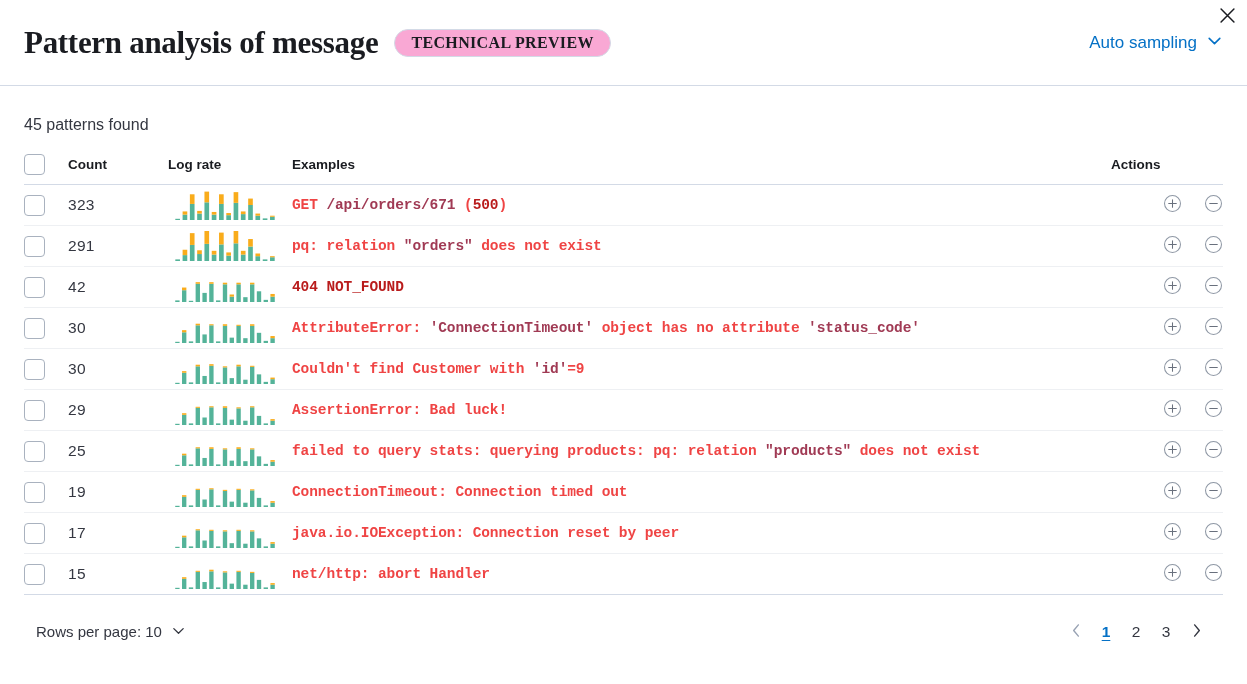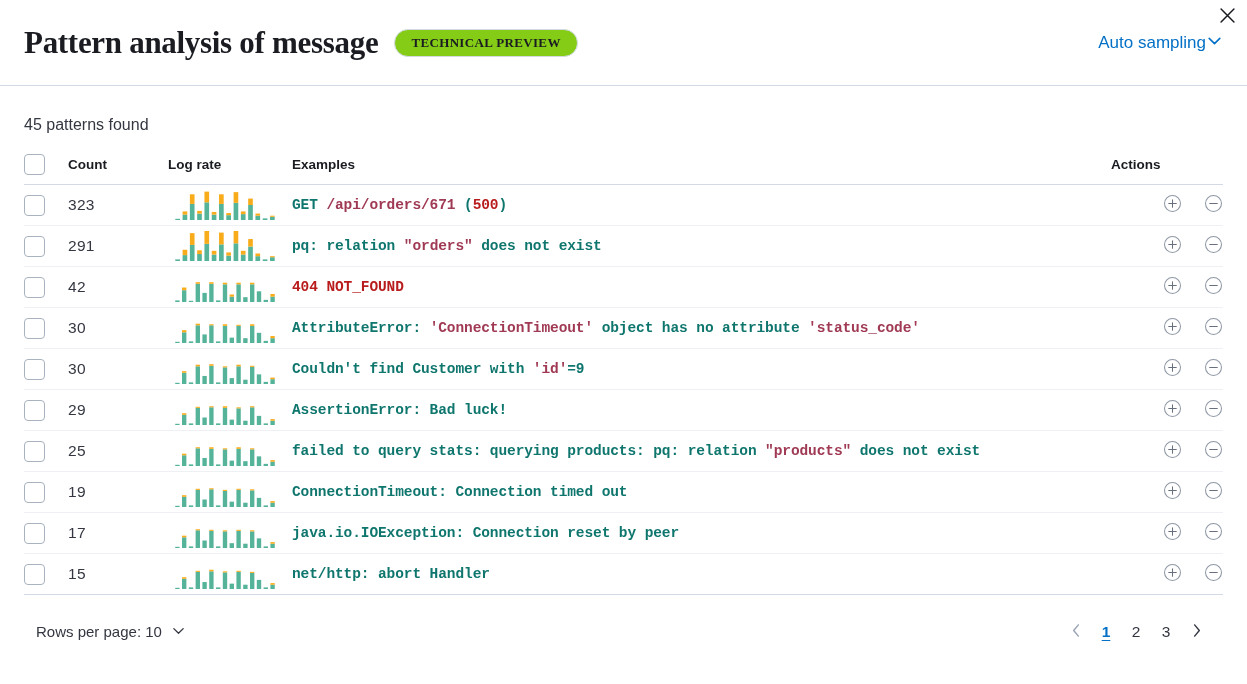"TECHNICAL PREVIEW" .preview-badge { background: #84cc16 -> #f9a8d4; font-size: 13px -> 16px }
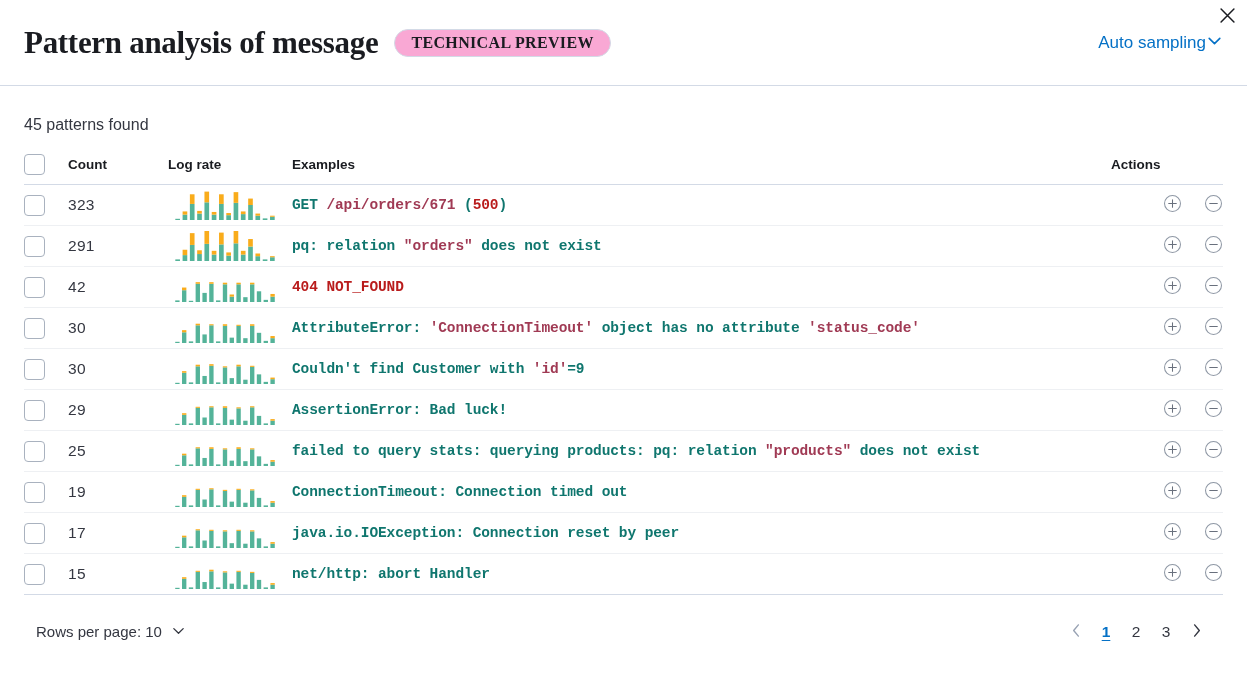"Auto sampling" .sampling-btn { gap: none -> 9px }
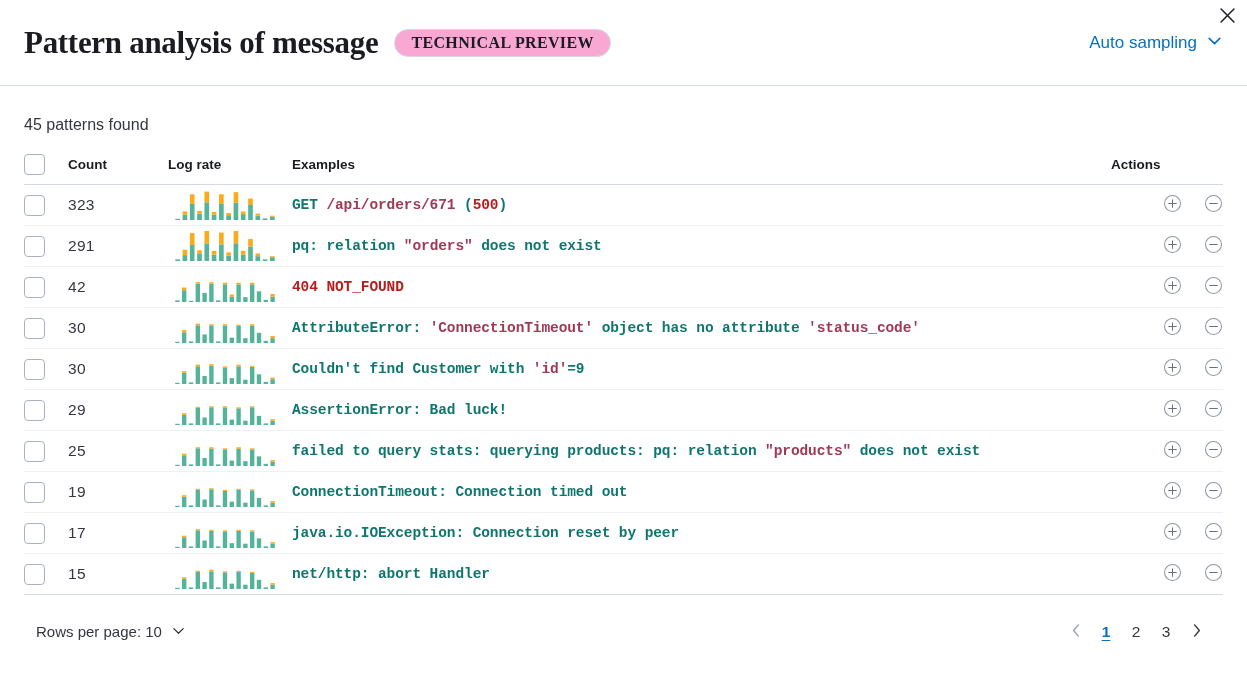"GET" .tk-def { color: #0f766e -> #ef4444 }
